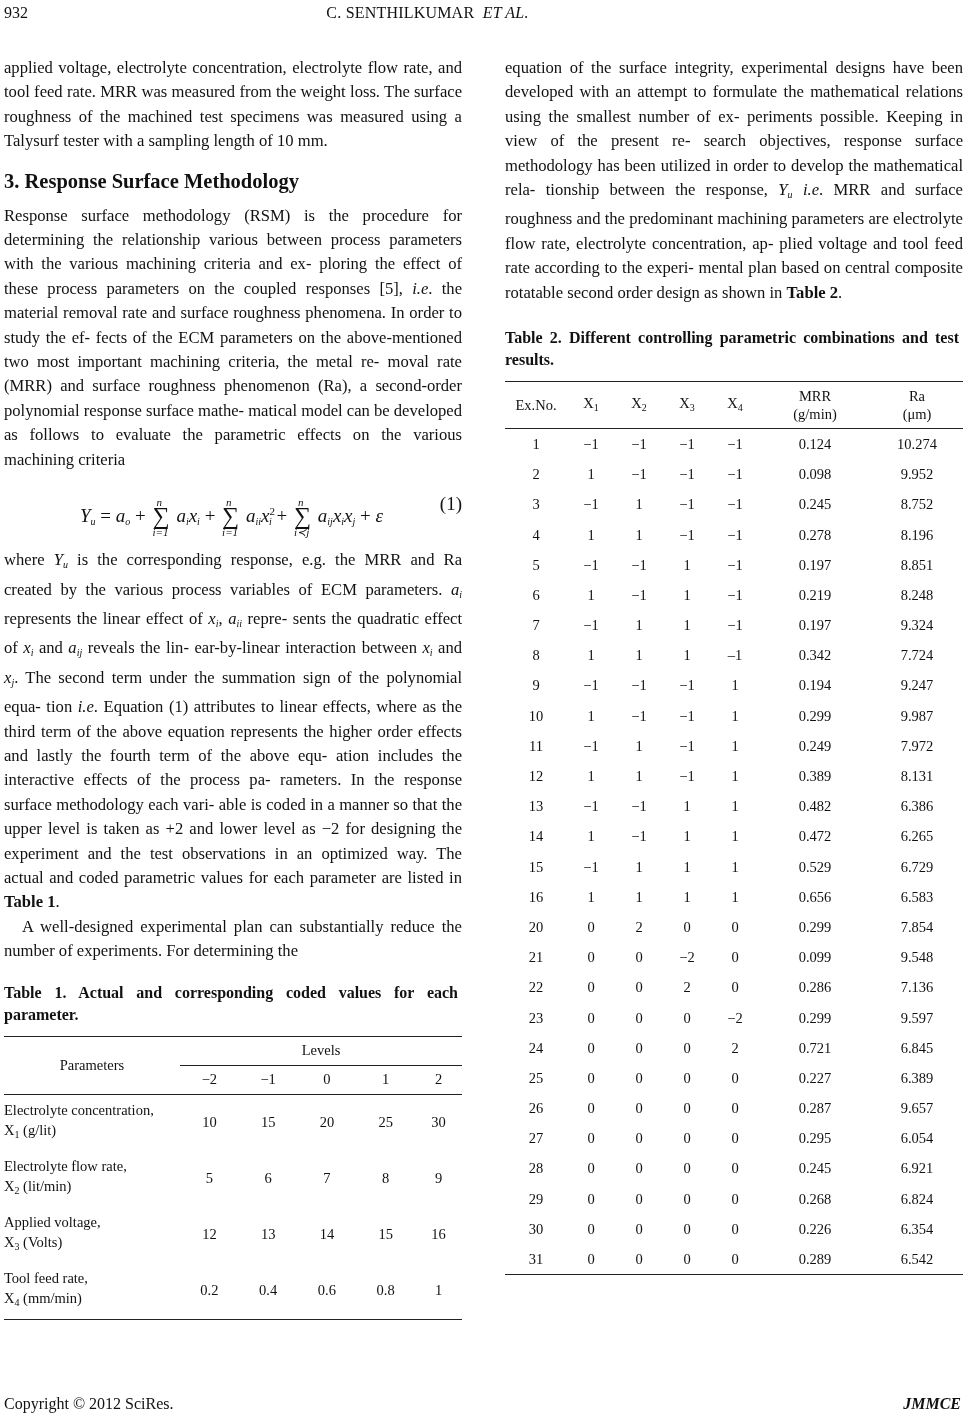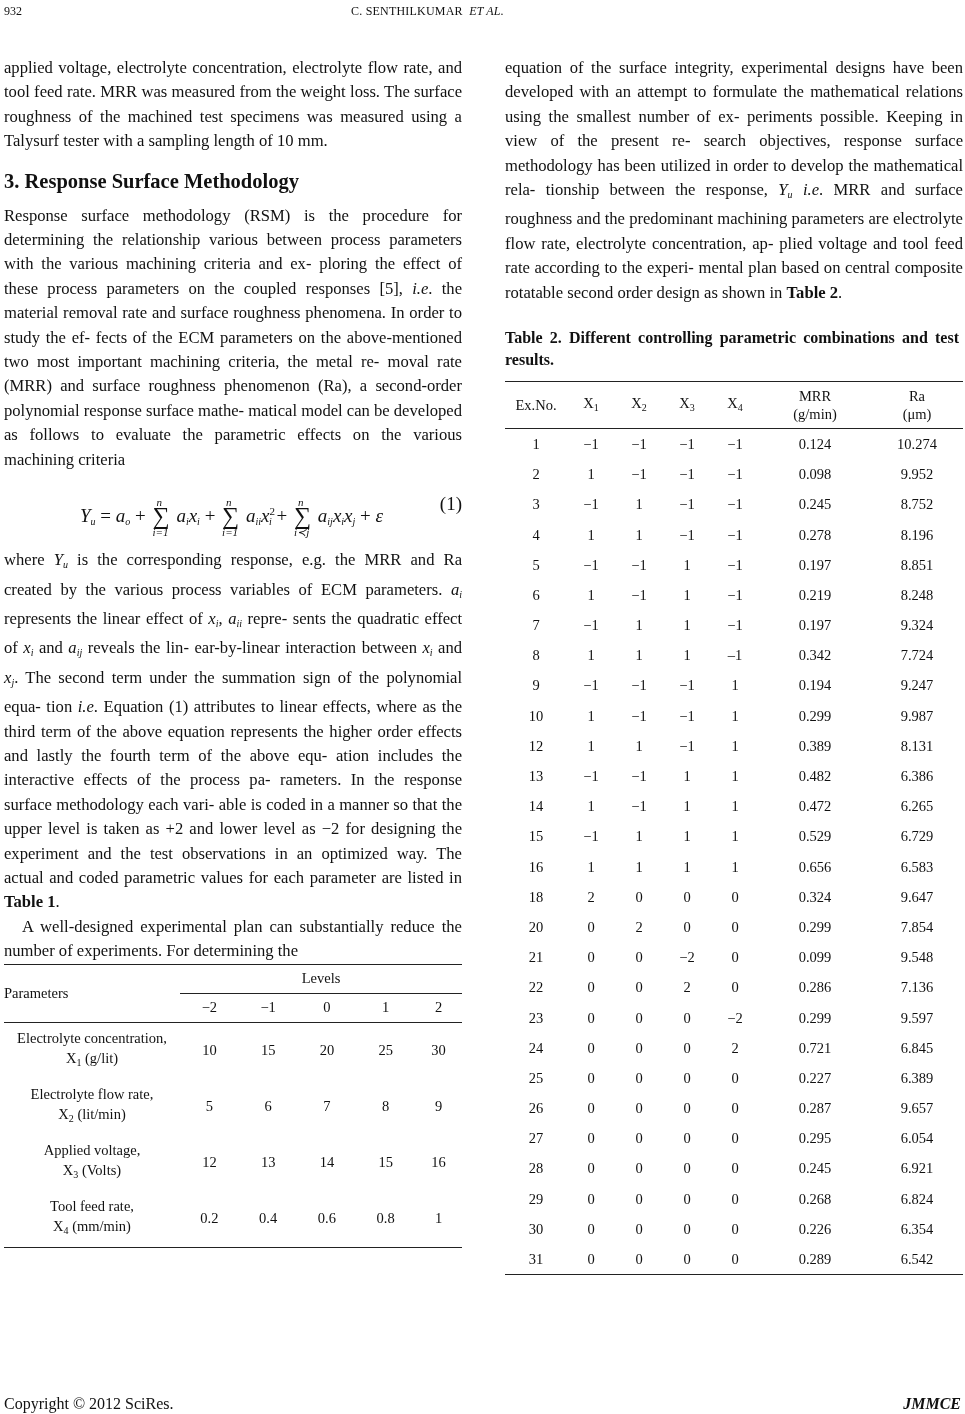"932" .hdr { font-size: 12px -> 16px }
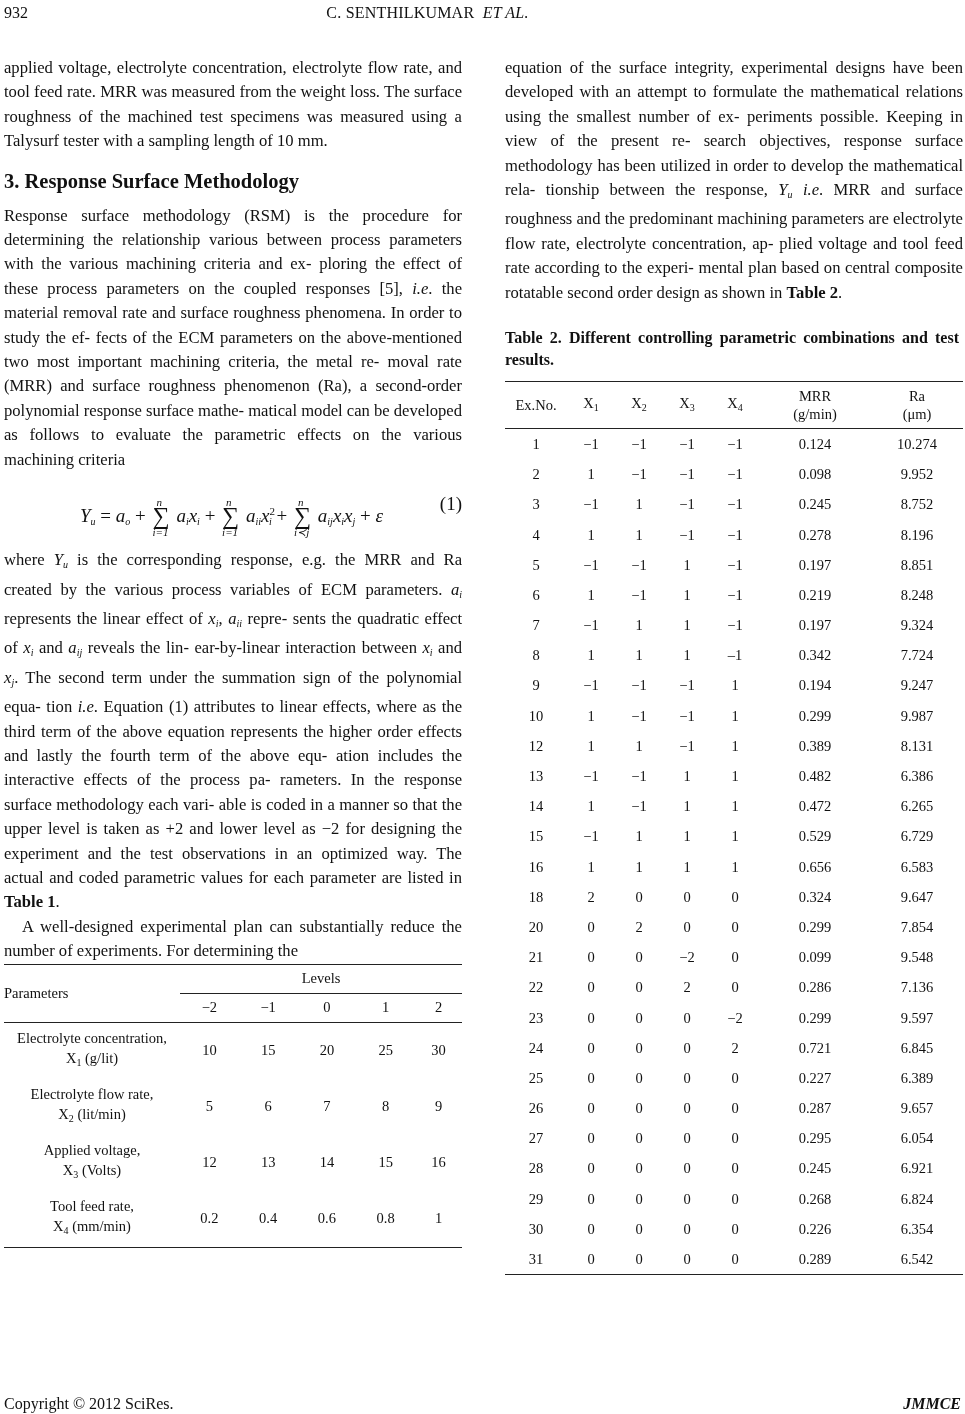"11" tr { html: none -> <tr> <td>11</td> <td>−1</td> <td>1</td> <td>−1</td> <td>1</td> <td>0.249</td> <td>7.972</td> </tr> }
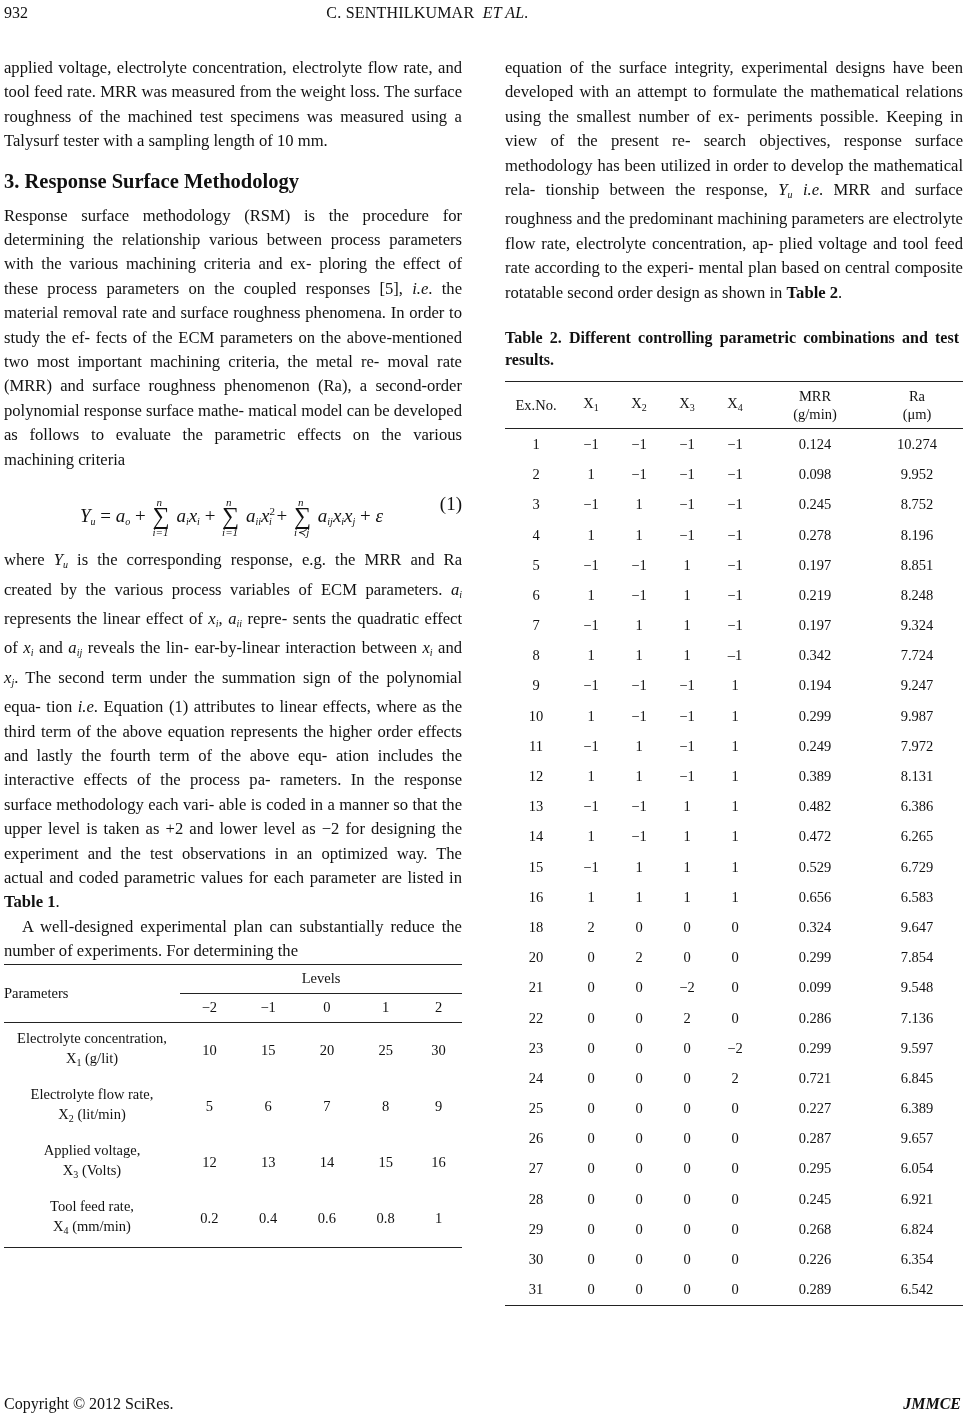"18" tr { html: <tr> <td>18</td> <td>2</td> <td>0</td> <td>0</td> <td>0</td> <td>0.324</td> <td>9.647</td> </tr> -> none }
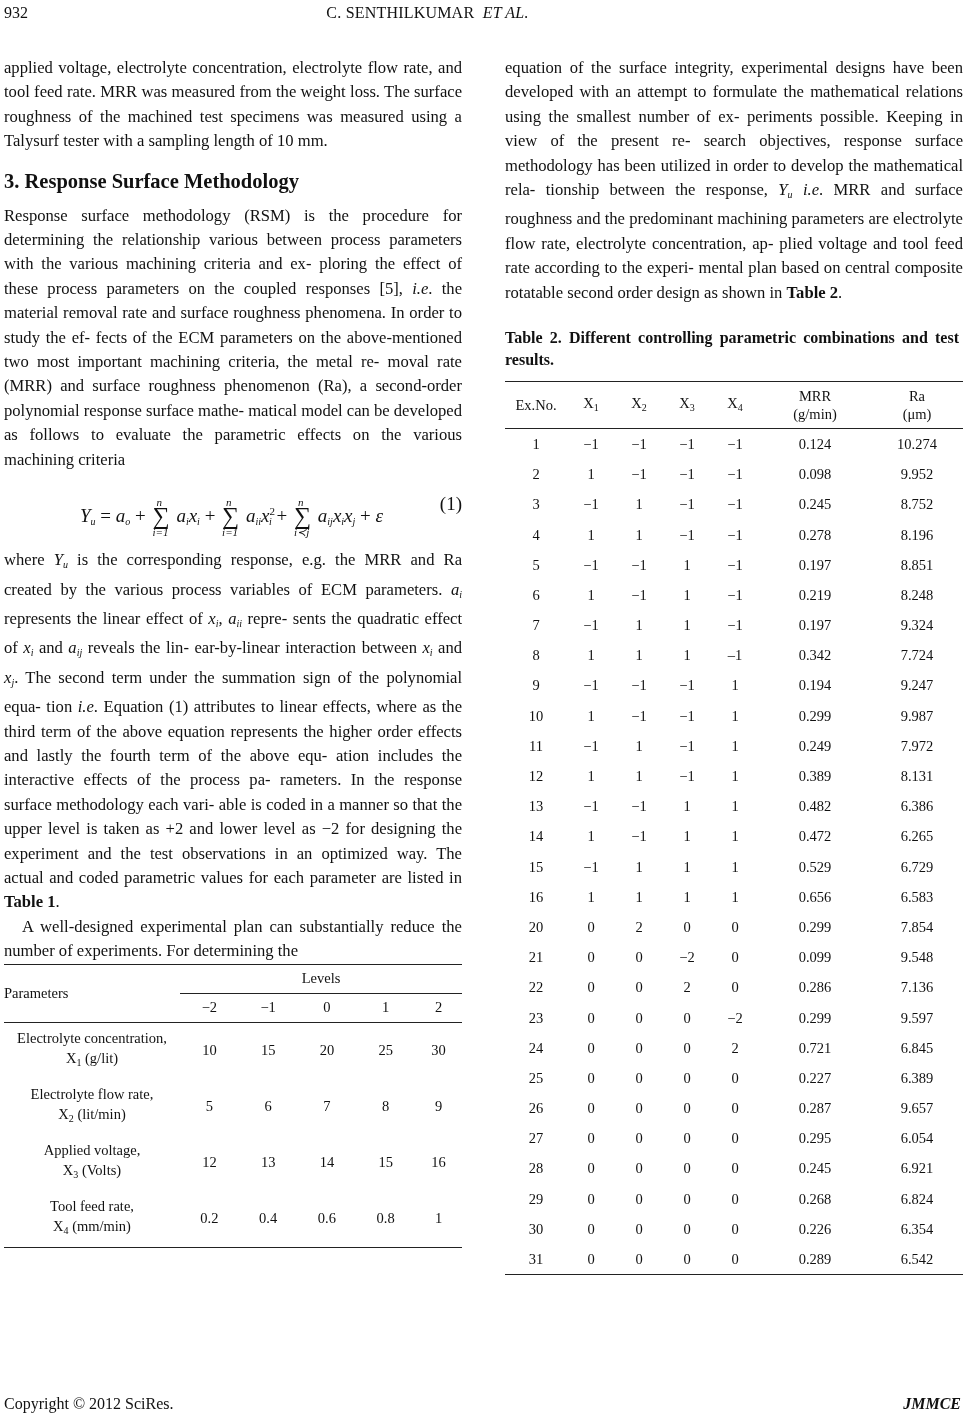"Table 1. Actual and corresponding" div.caption { html: none -> <div>Table 1. Actual and corresponding coded values for each parameter.</div> }
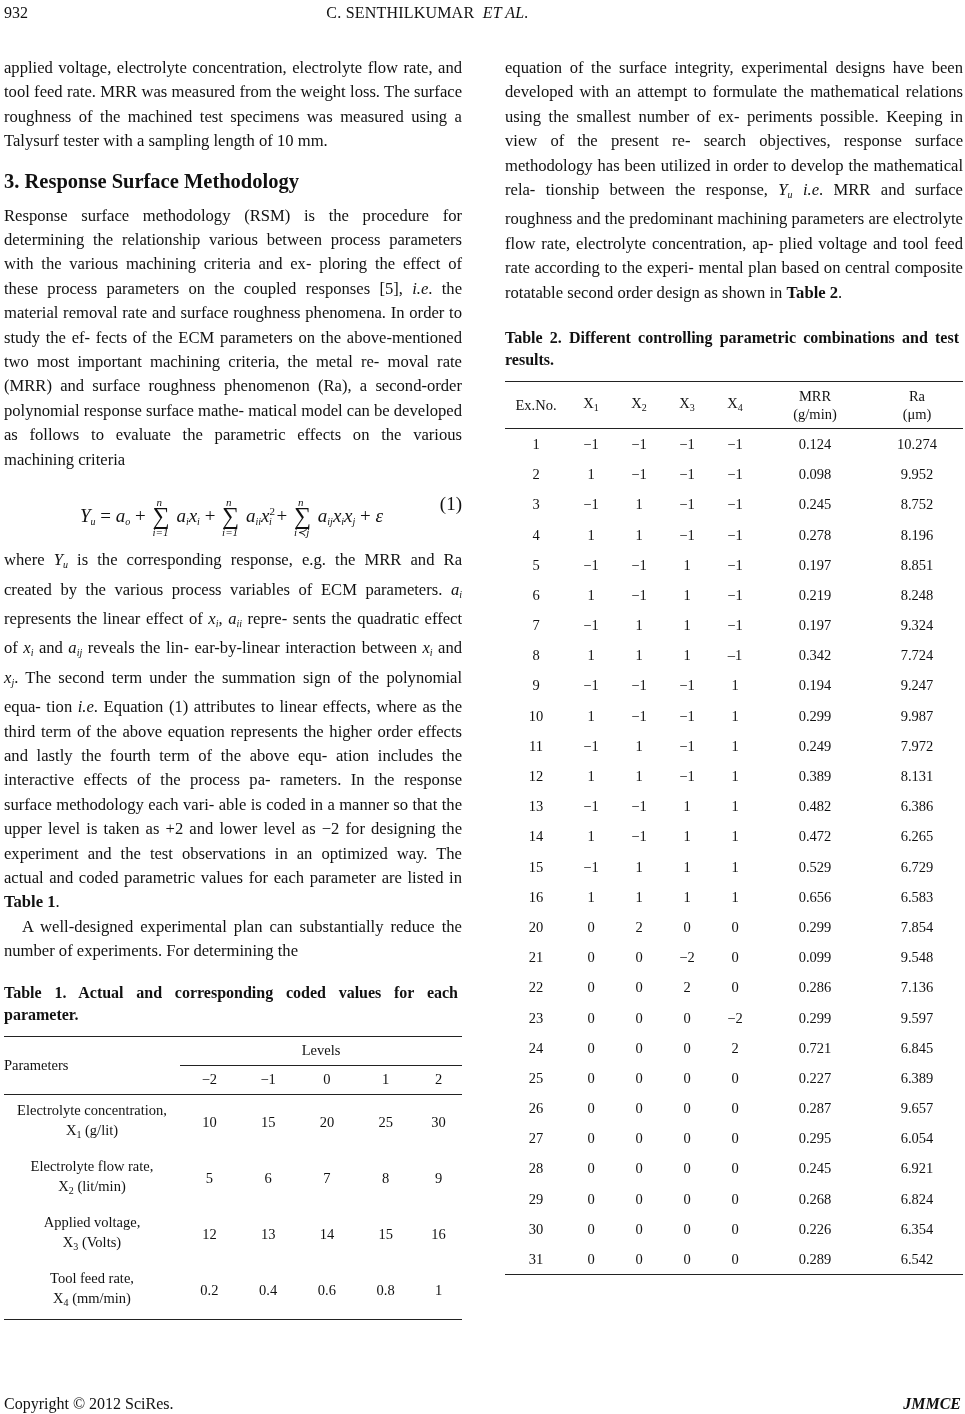"Parameters" th { text-align: left -> center }
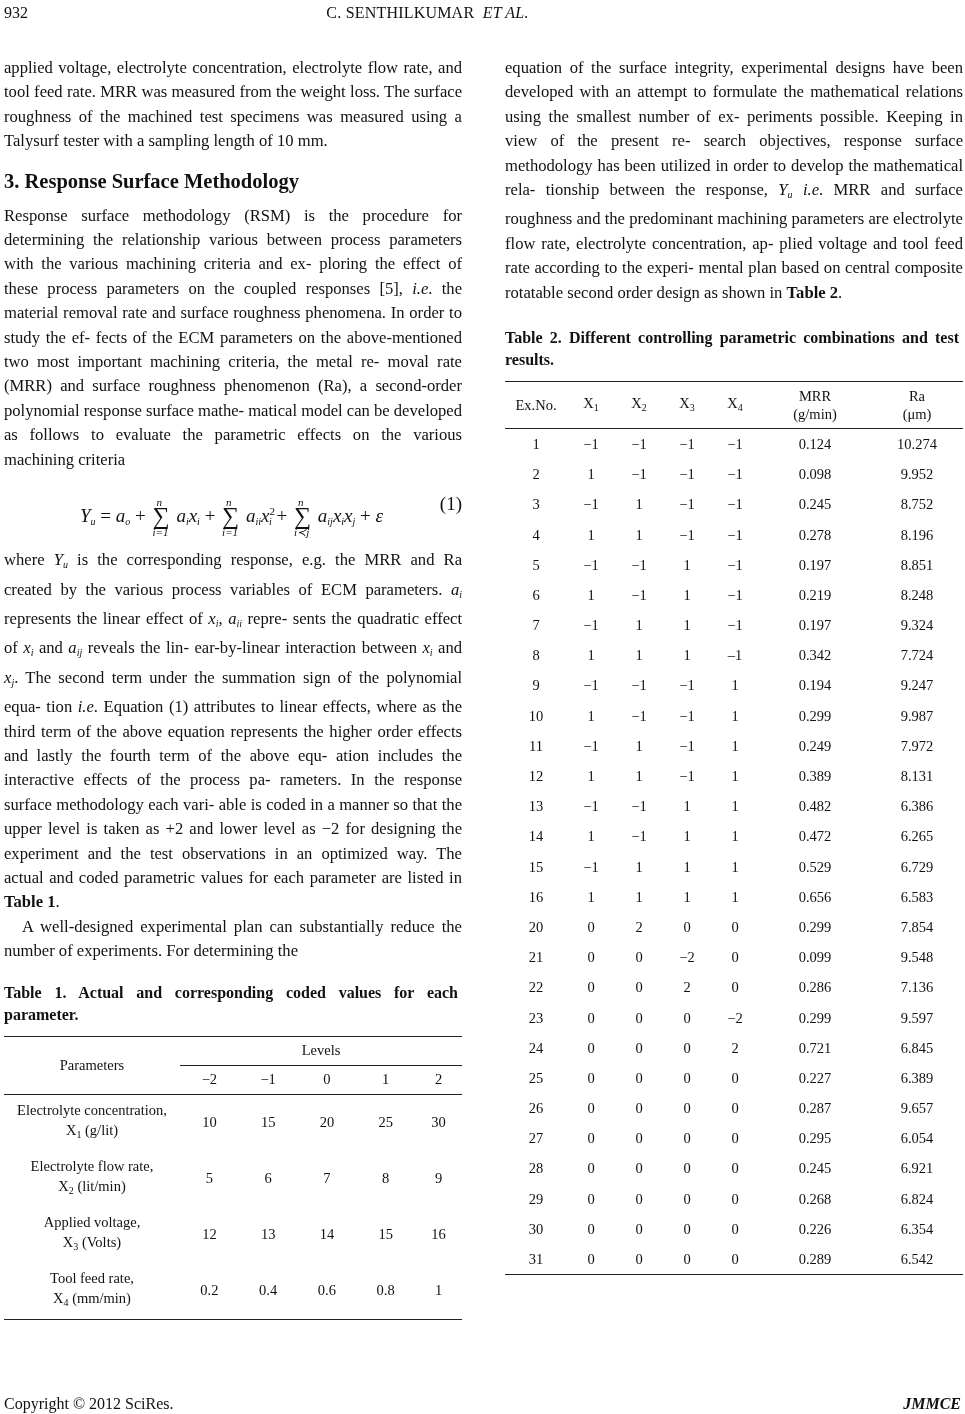"Electrolyte concentration," .t1 td.param { text-align: center -> left }
